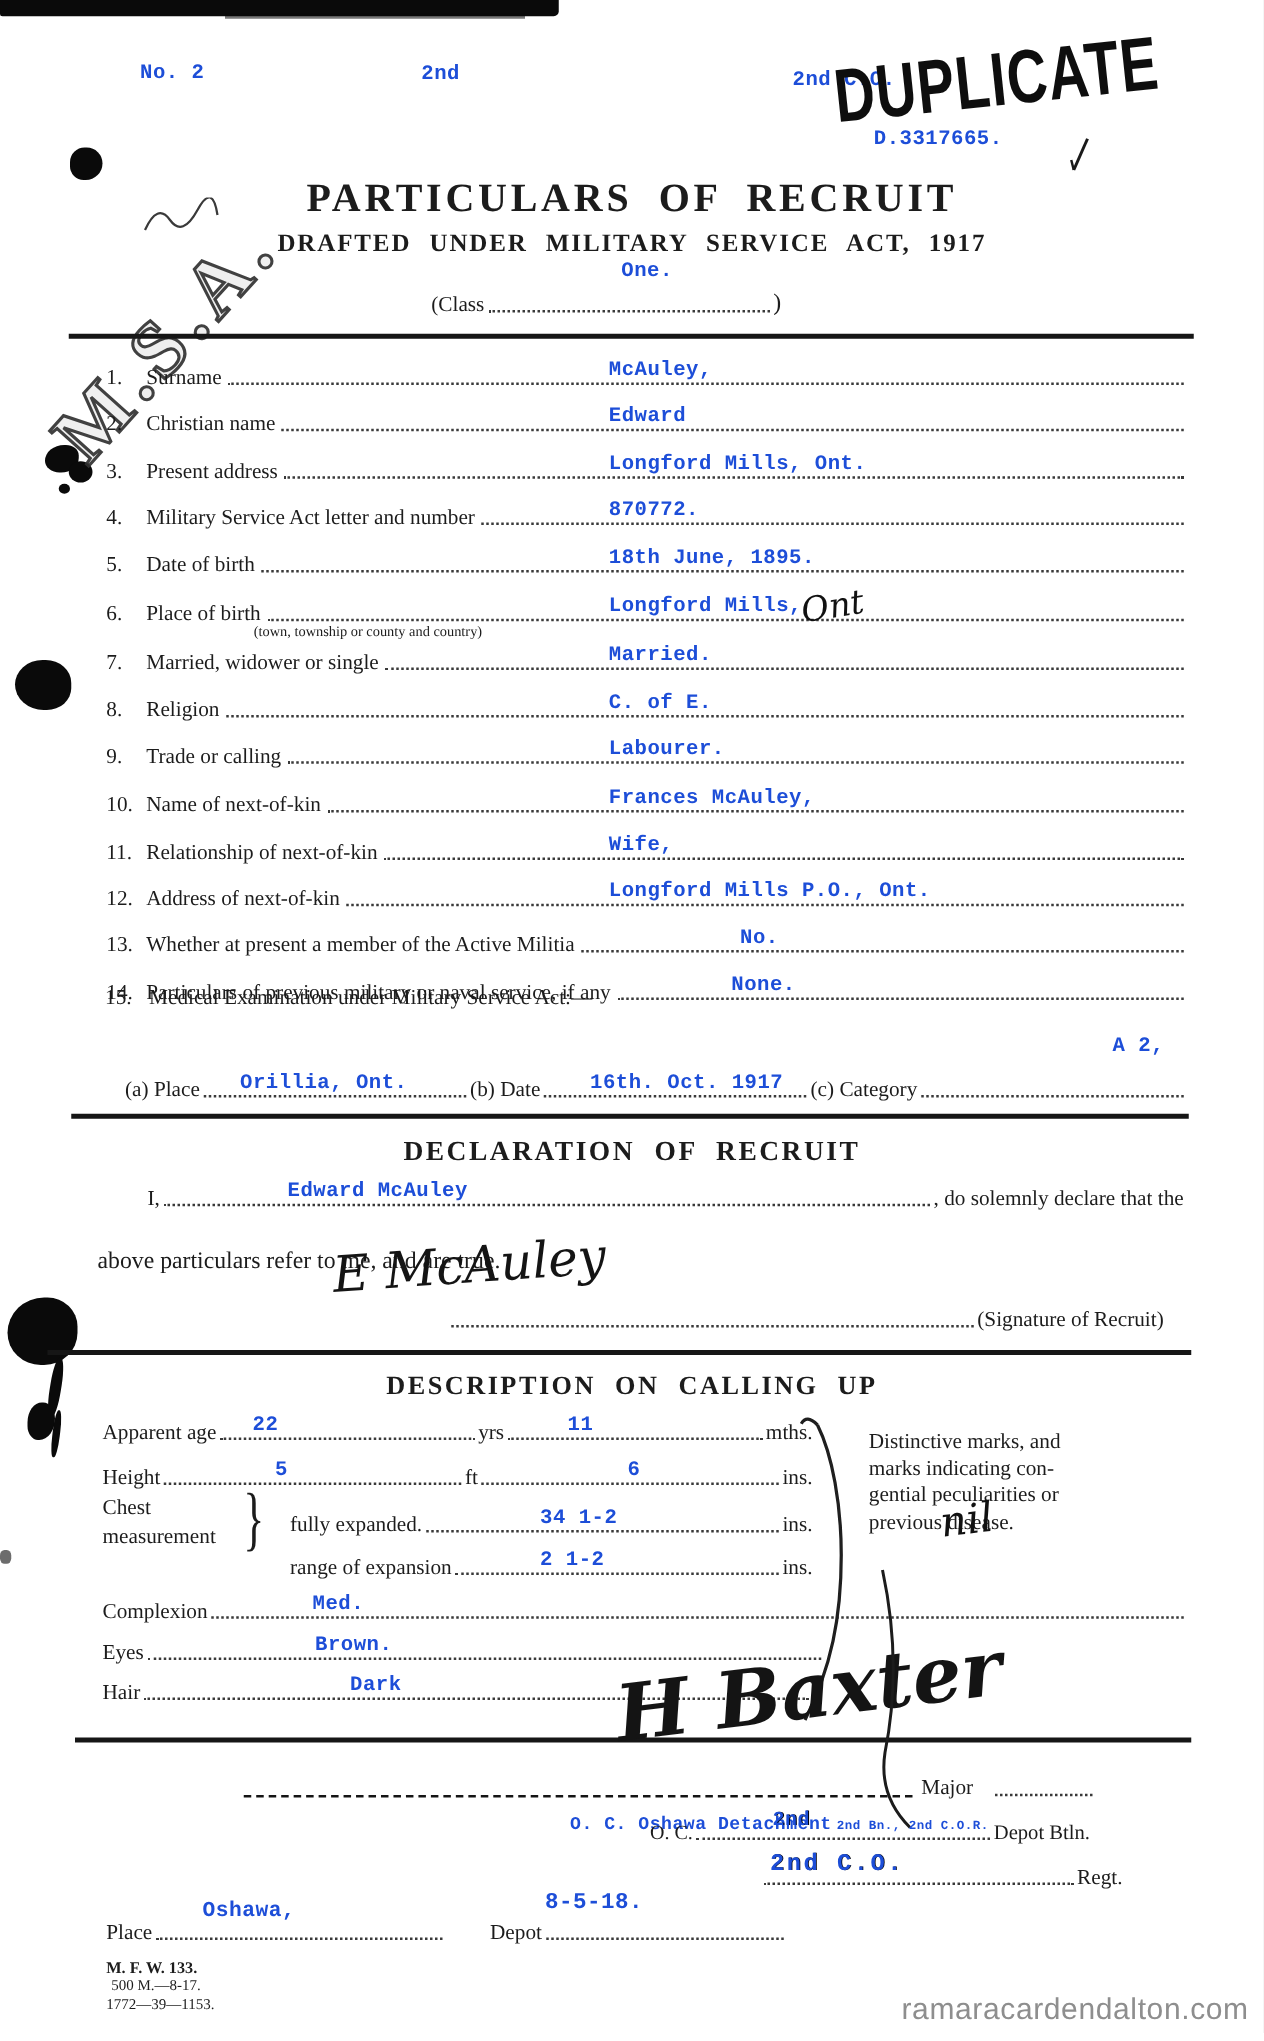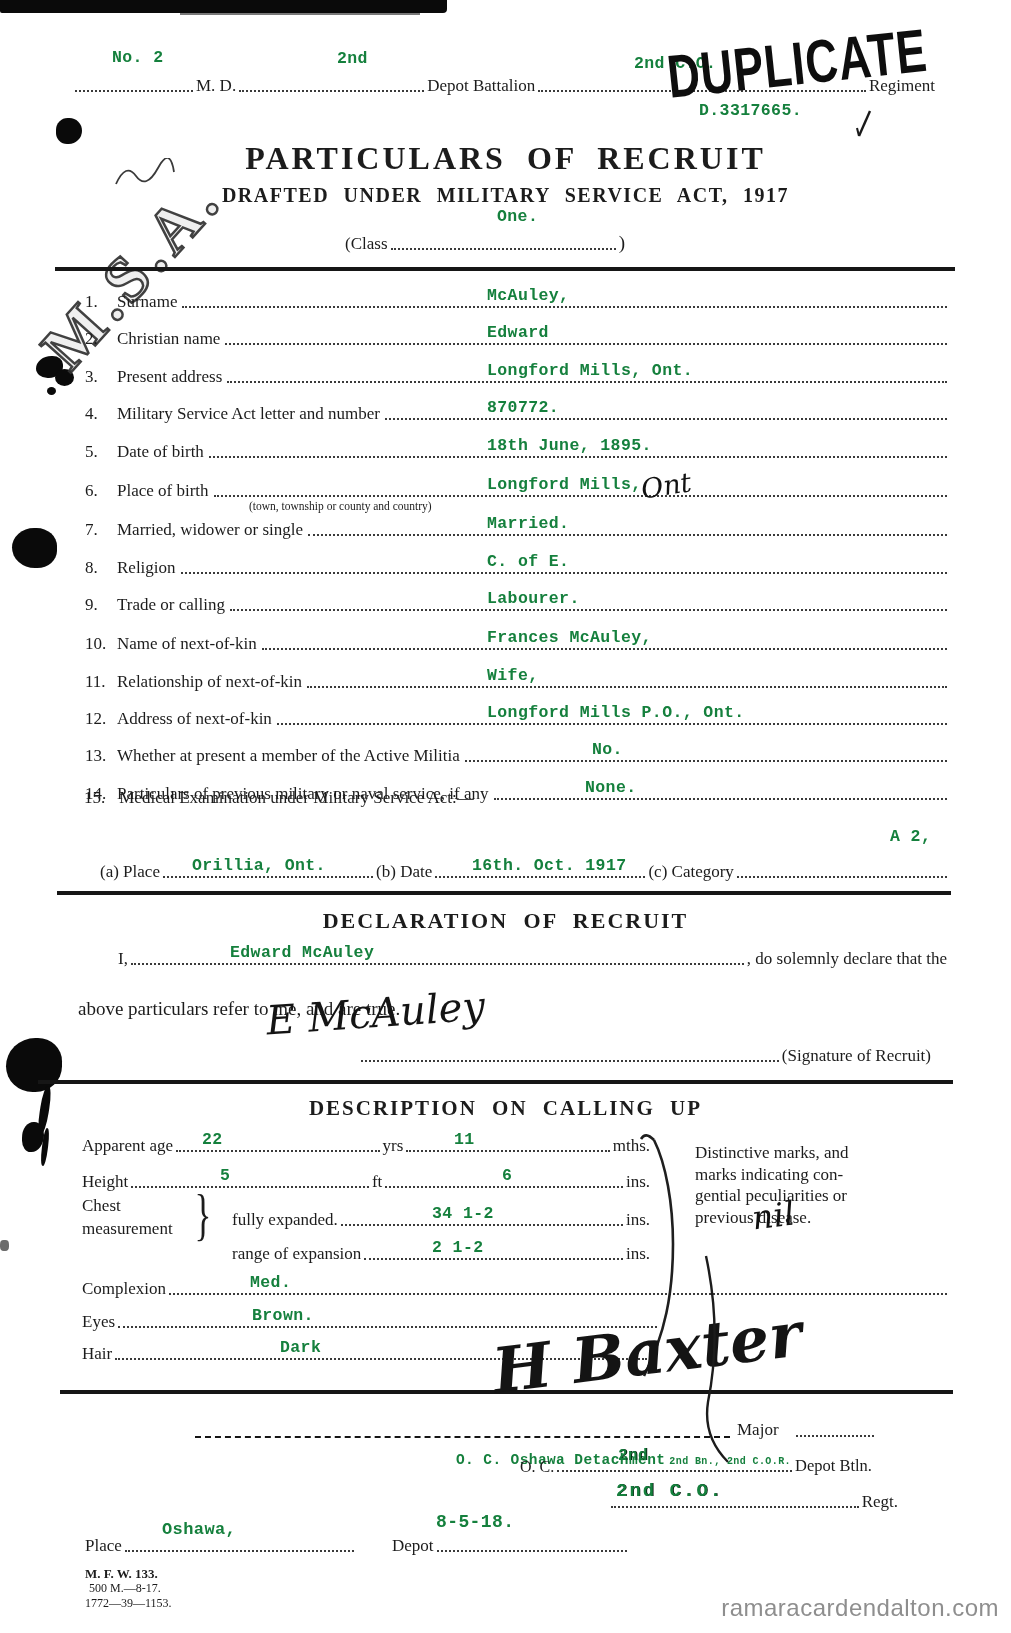"No. 2" .typed { color: #15803d -> #1d4ed8 }
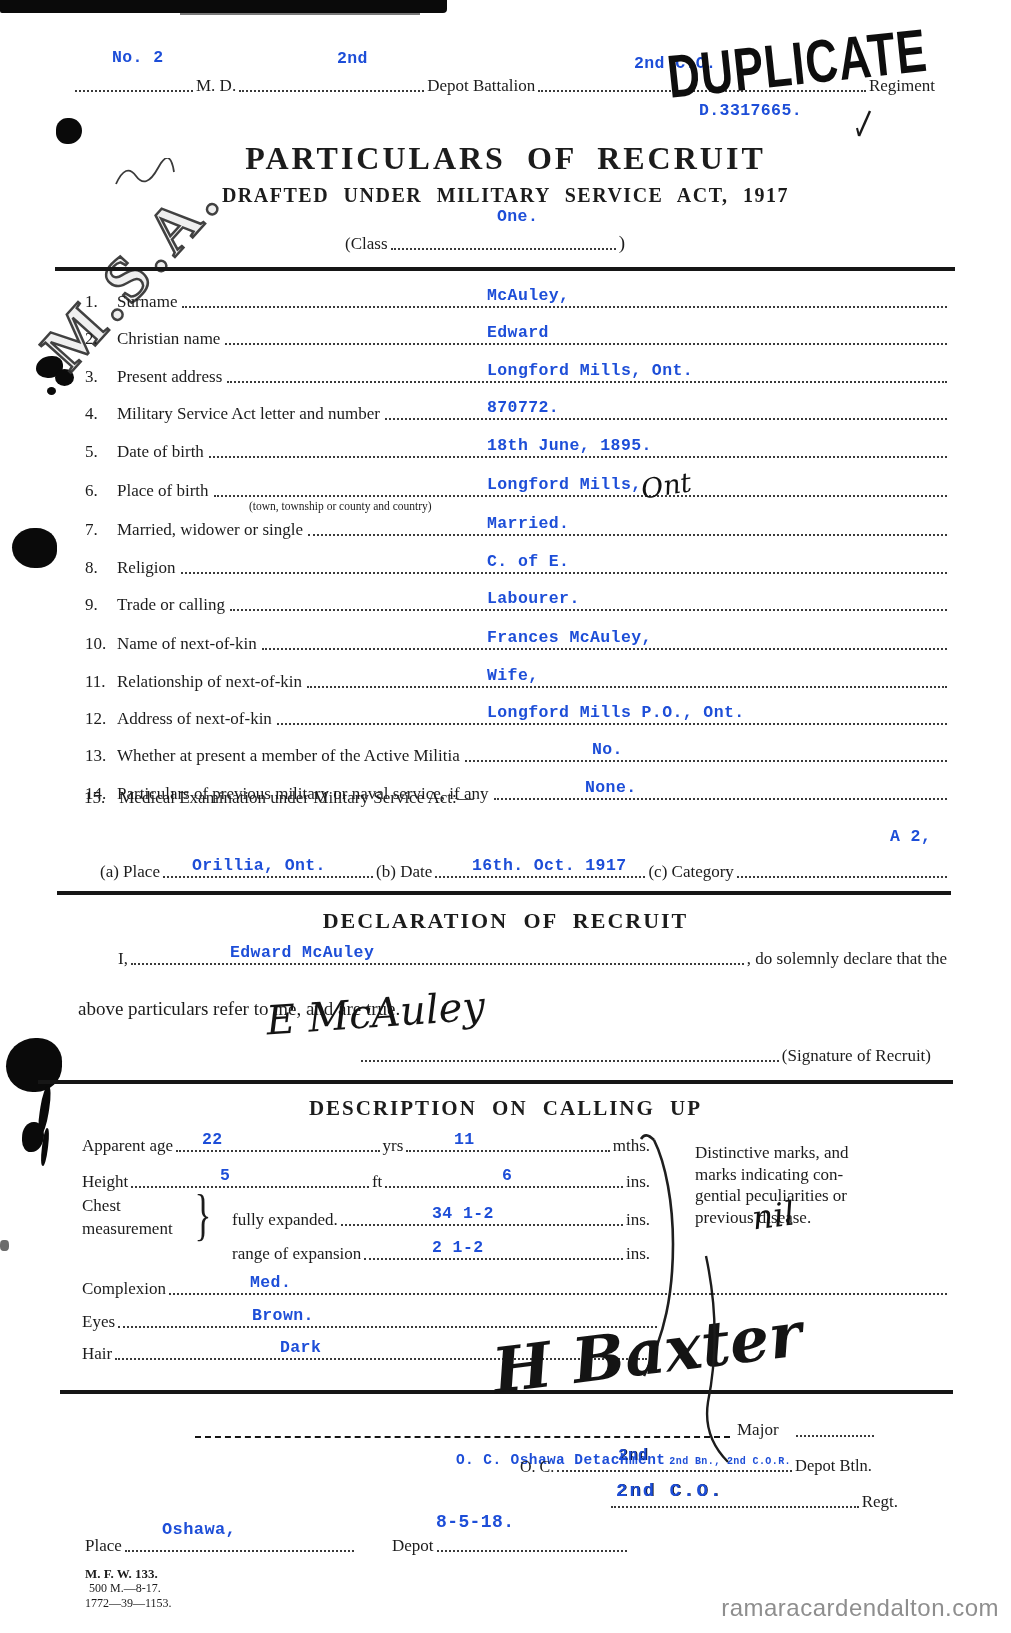"M. D." div.row { html: <div> <span></span> <span>M. D.</span> <span></span> <span>Depot Battalion</span> <span></span> <span>Regiment</span> </div> -> none }
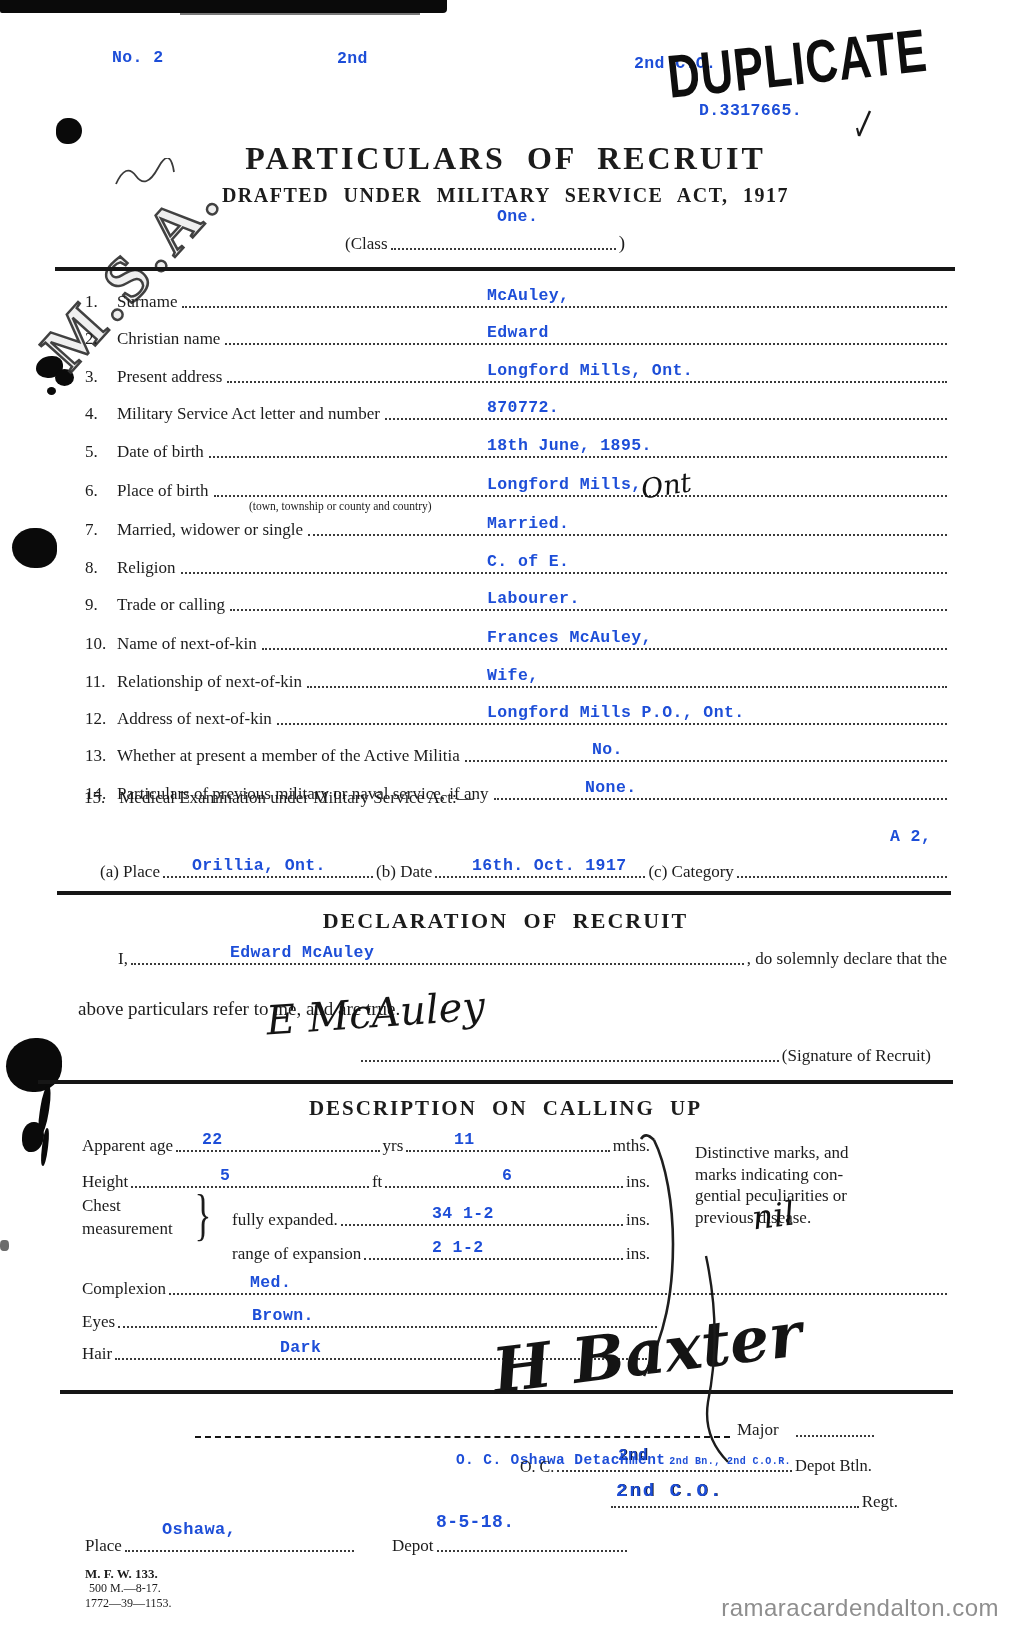"(town, township or county and" .fsub { margin-left: 46px -> none }
